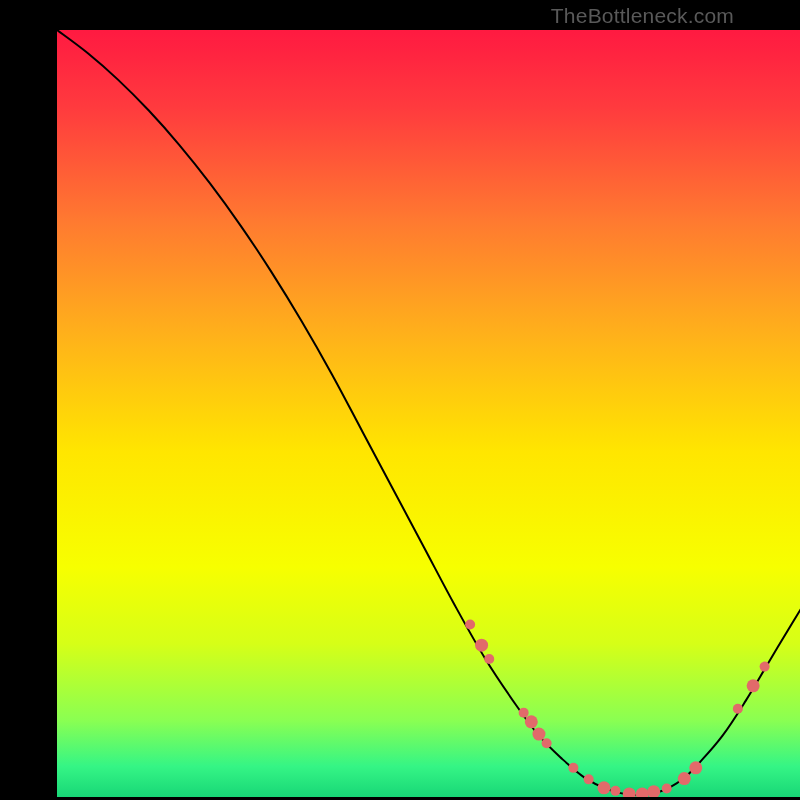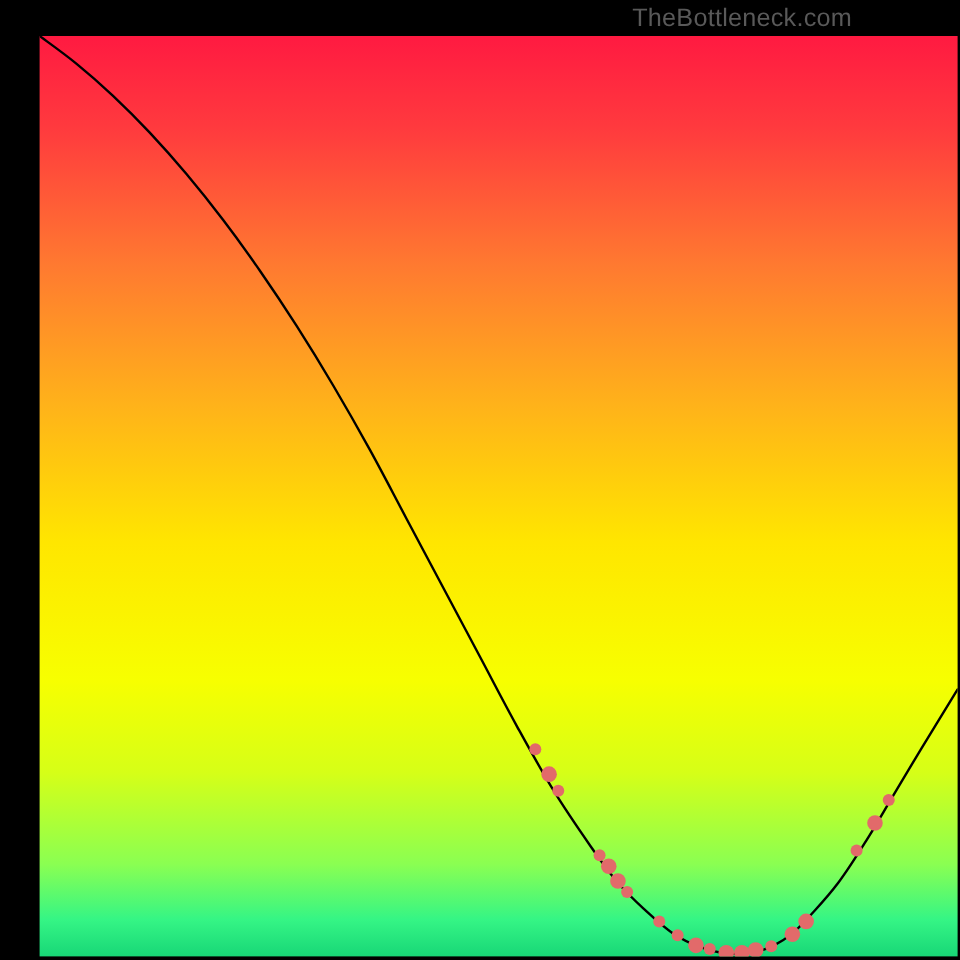"TheBottleneck.com" .container { margin-left: none -> 24px }
